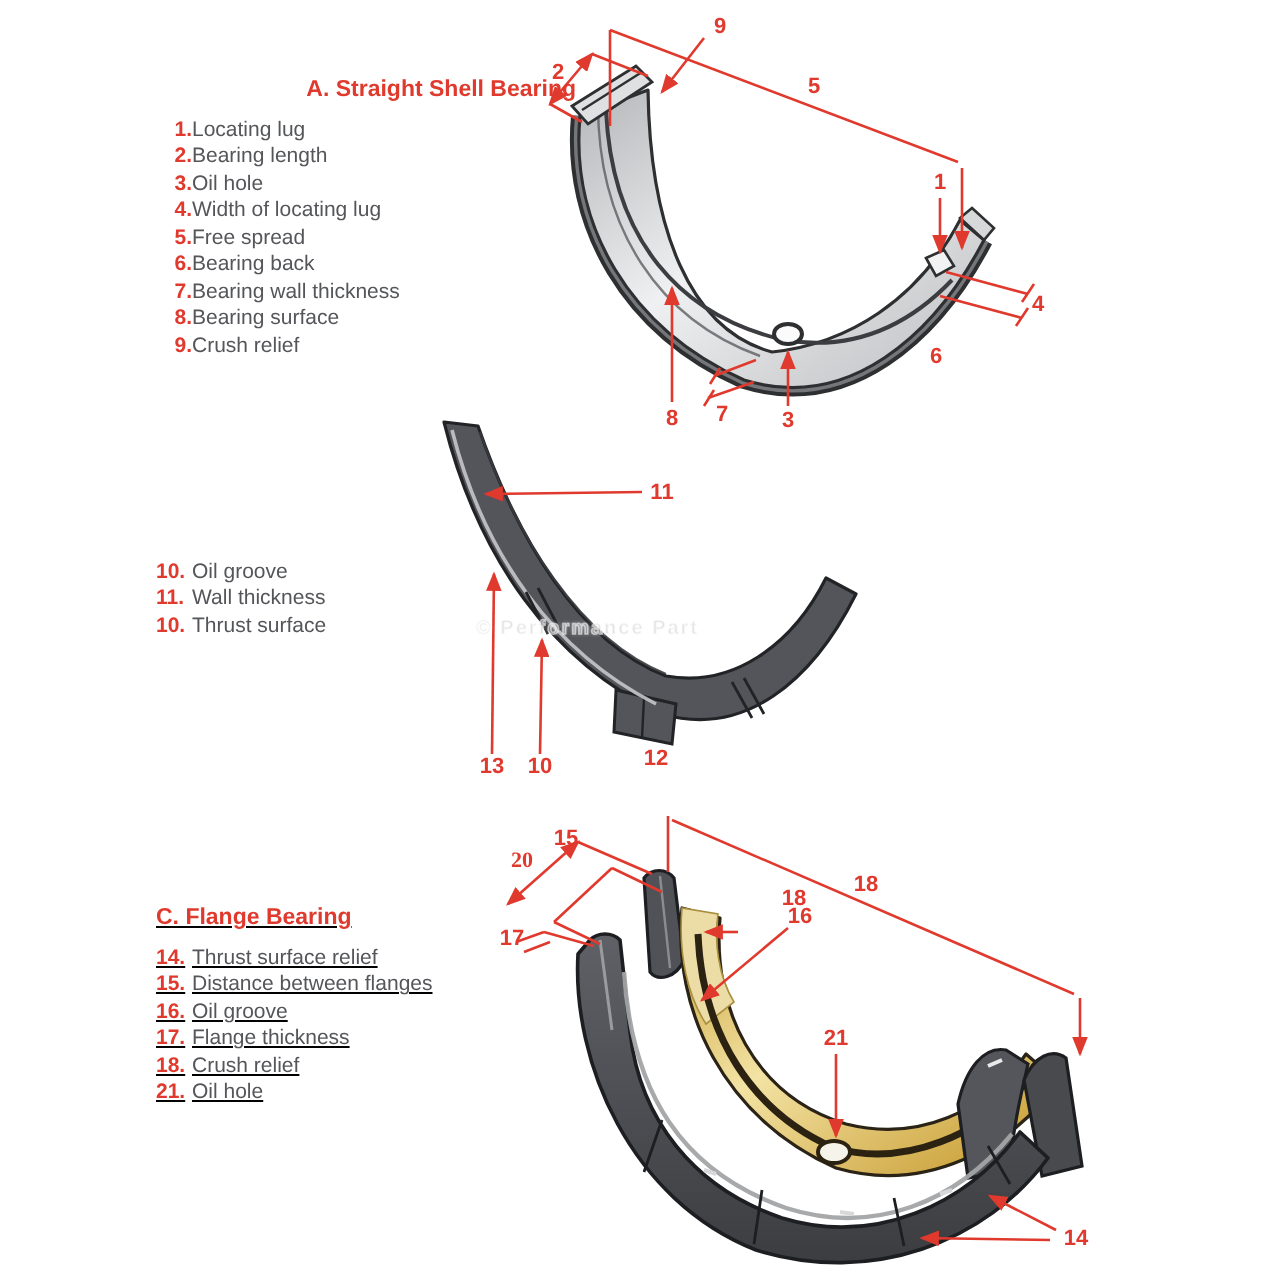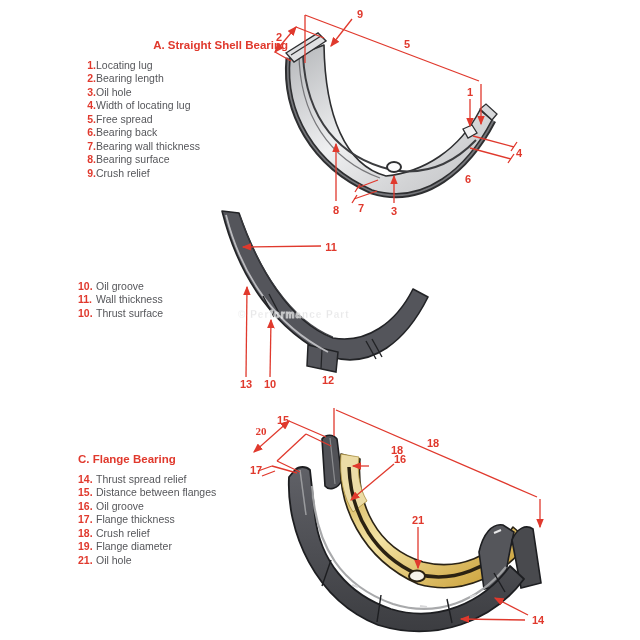"C. Flange Bearing" #sectionC { text-decoration: none -> underline }
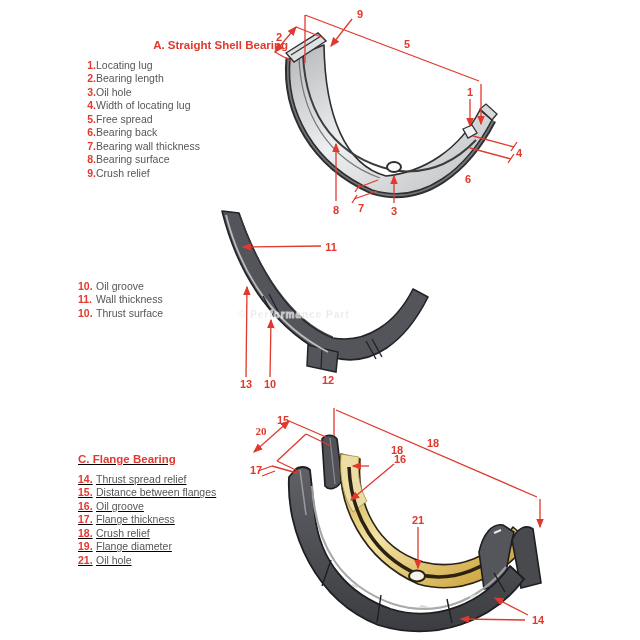"Thrust spread relief" span.lbl { text: spread -> surface }
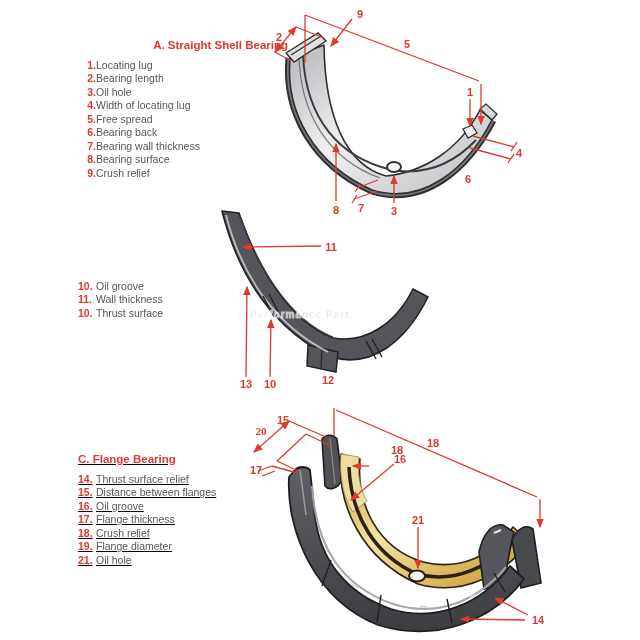"19." div.legend-row { html: <div> <span>19.</span> <span>Flange diameter</span> </div> -> none }
